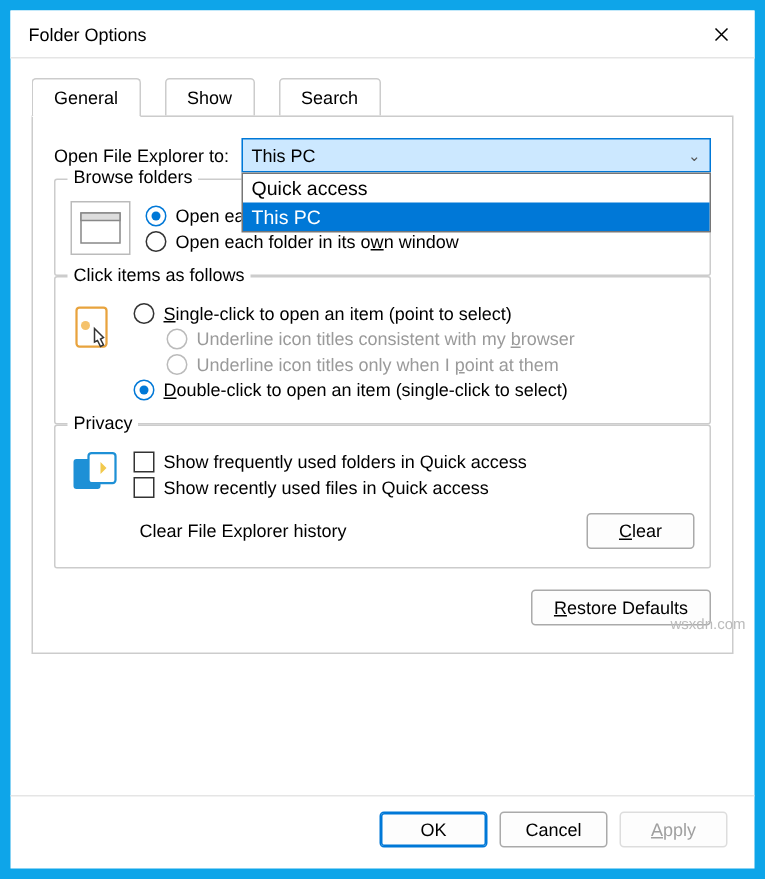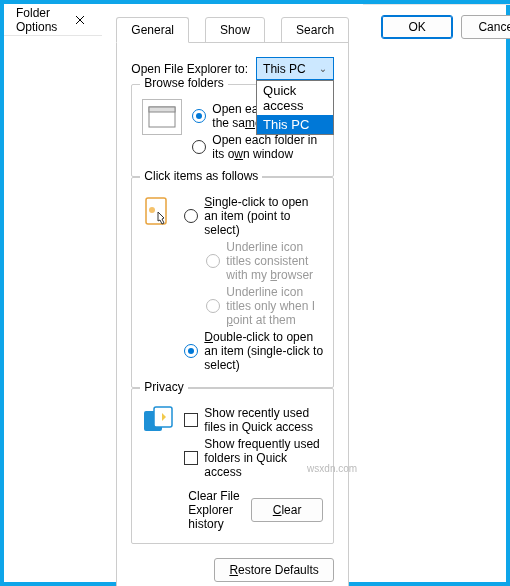"Folder Options" .window { border: 4px solid #0ea5e9 -> 7px solid #0ea5e9; flex-direction: none -> column }
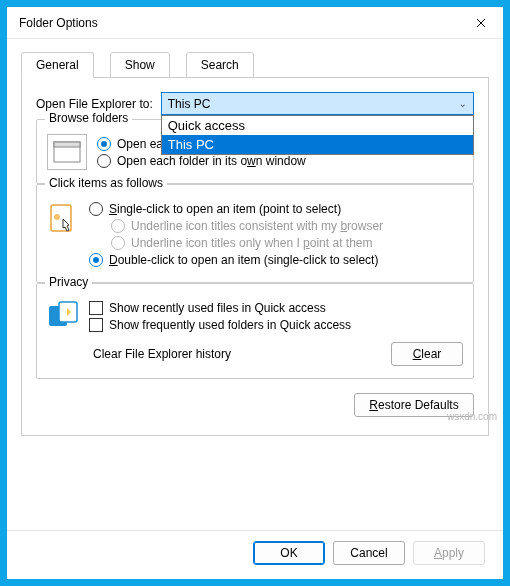"Show recently used files in" div.check-row { order: before "Show frequently used folders in" -> after "Show frequently used folders in" }
